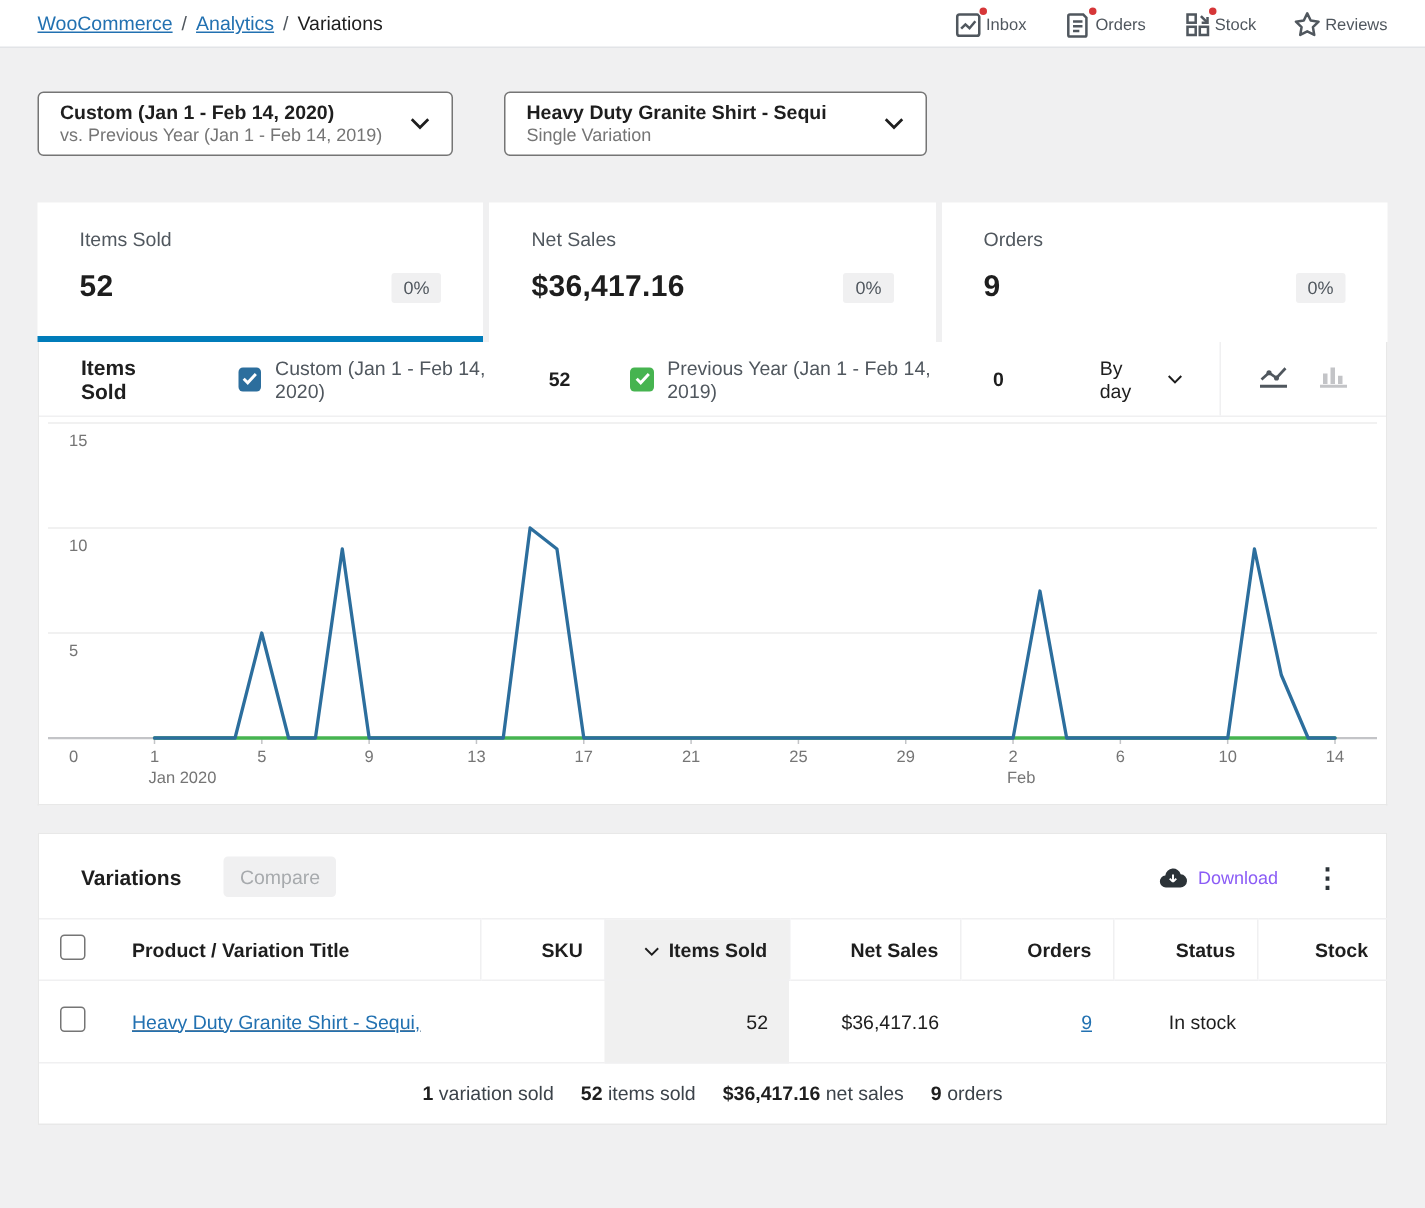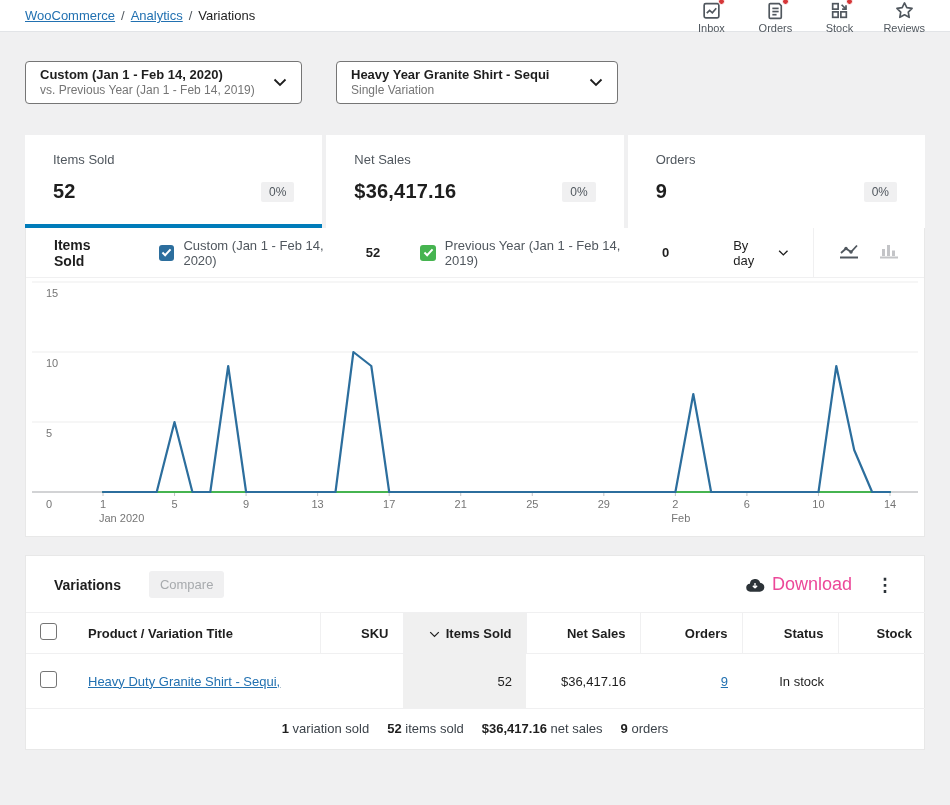"Inbox" .topbar-item { flex-direction: column -> row }
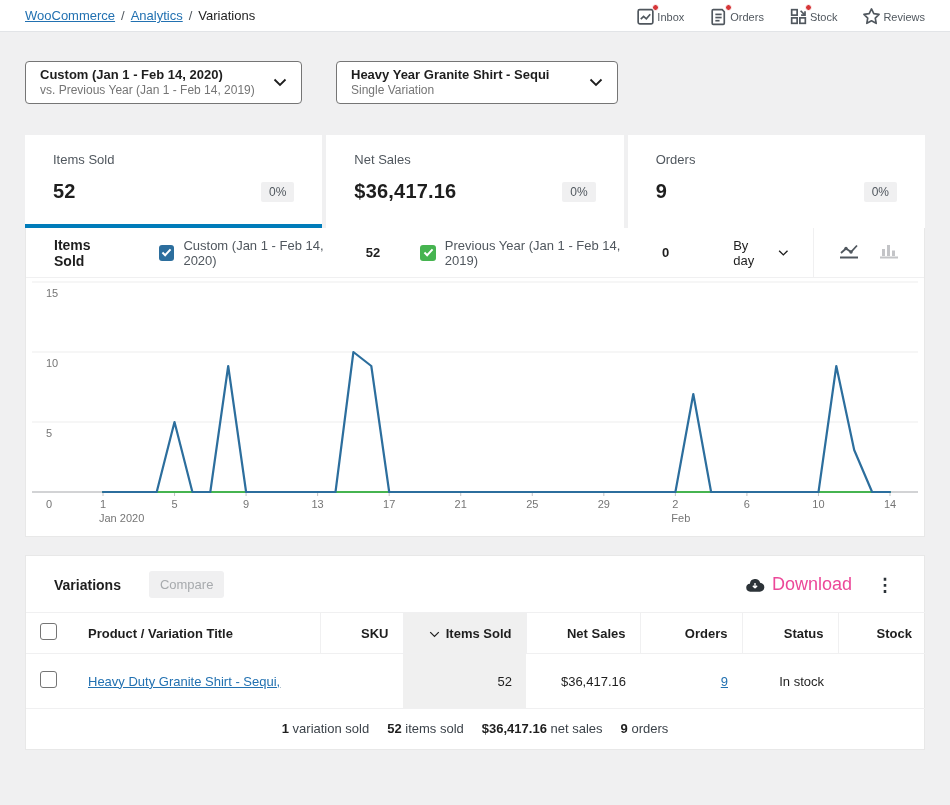"Heavy Year Granite Shirt -" div.filter-primary { text: Year -> Duty }
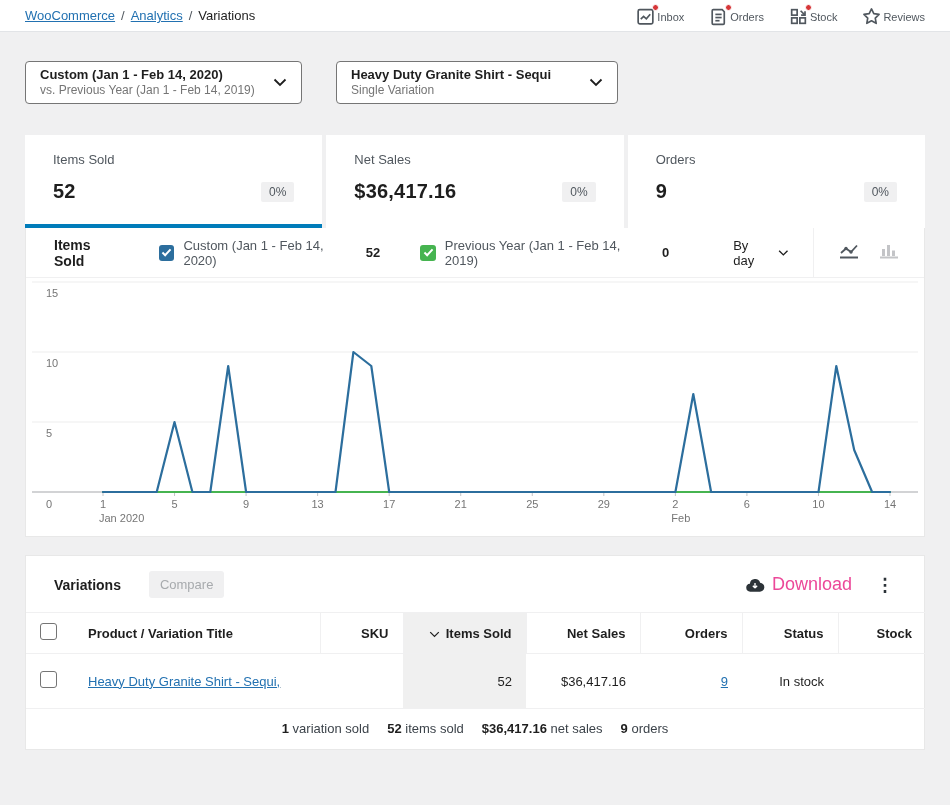"Download" .download { color: #ec4899 -> #8b5cf6; font-size: 18px -> 12px }
